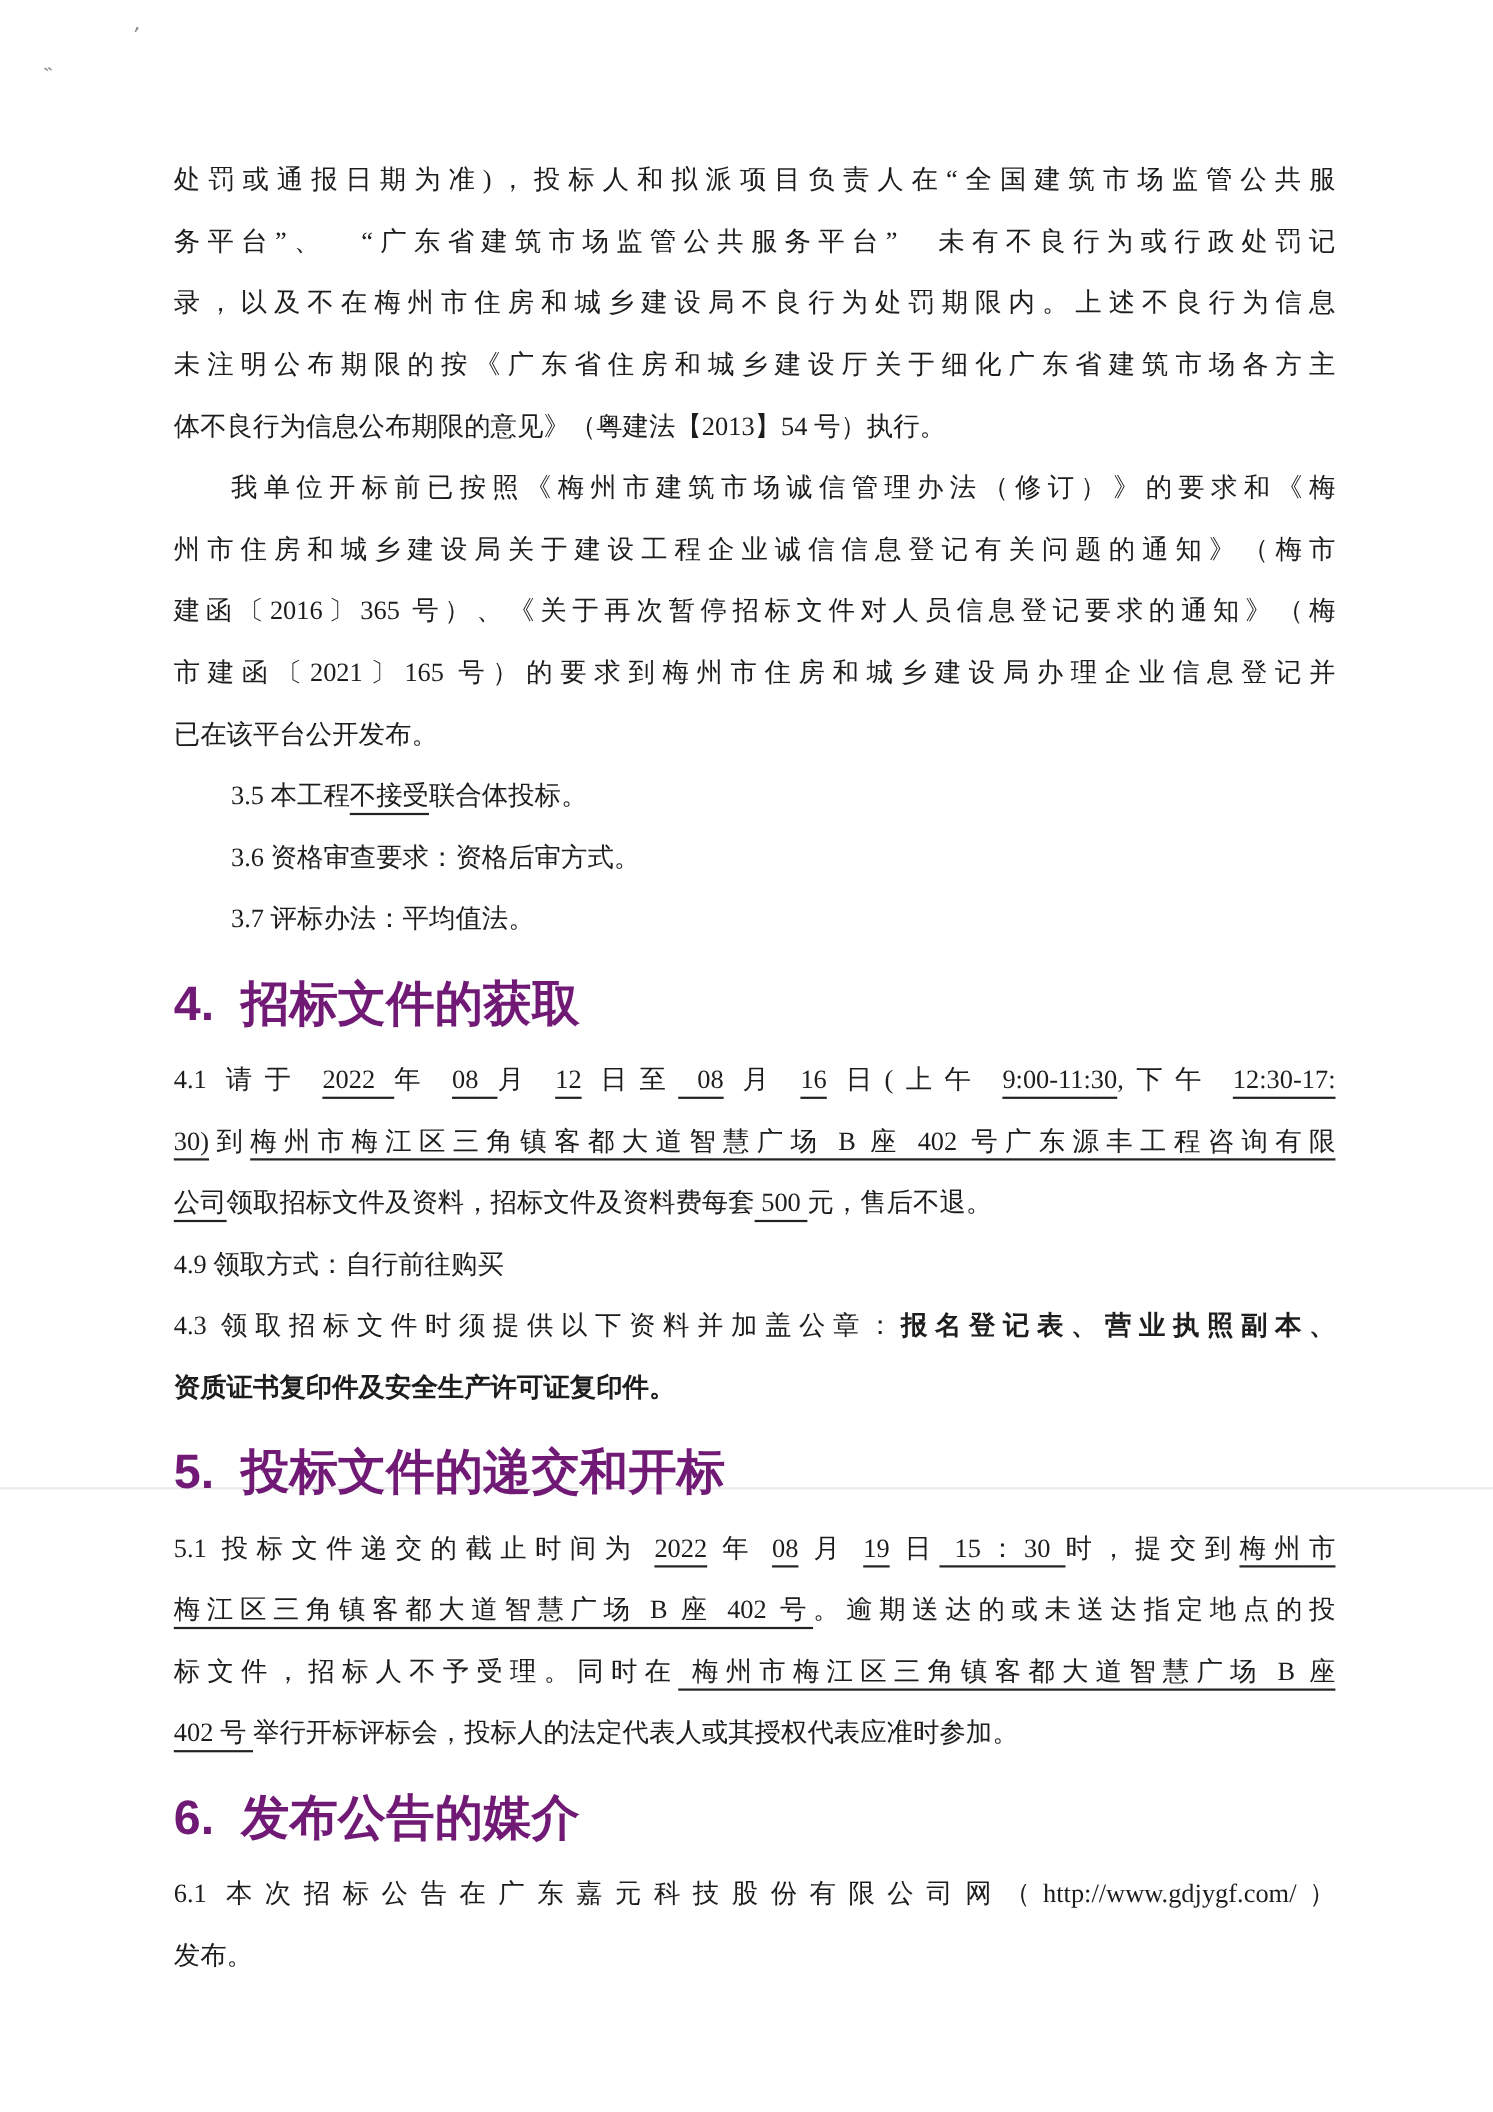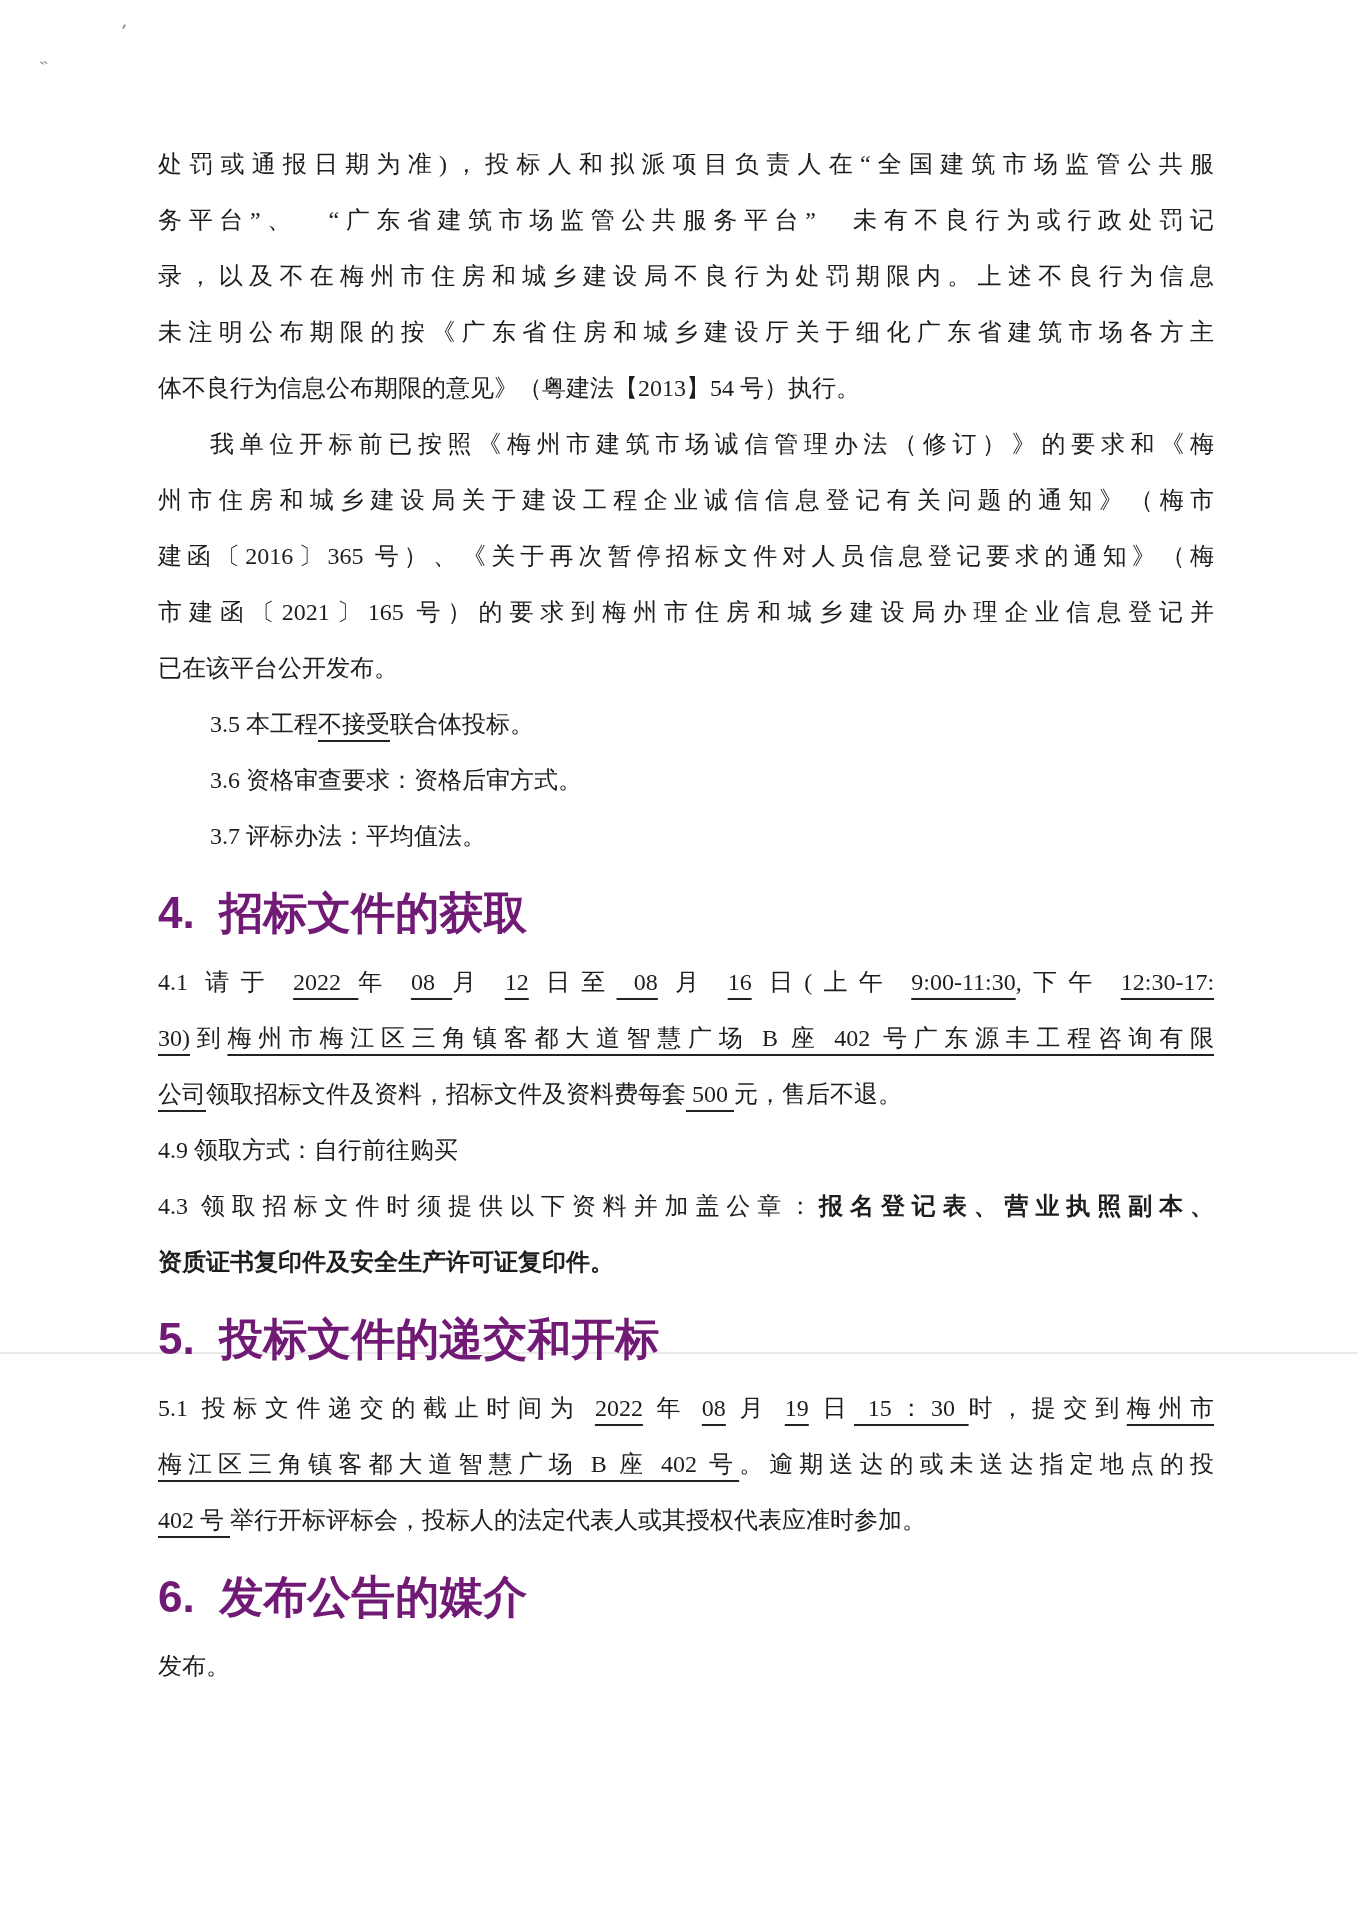"标文件，招标人不予受理。同时在 梅州市梅江区三角镇客都大道智慧广场 B 座" div.line { html: none -> <div><span>标文件，招标人不予受理。同时在</span><span> 梅州市梅江区三角镇客都大道智慧广场 B 座</span></div> }
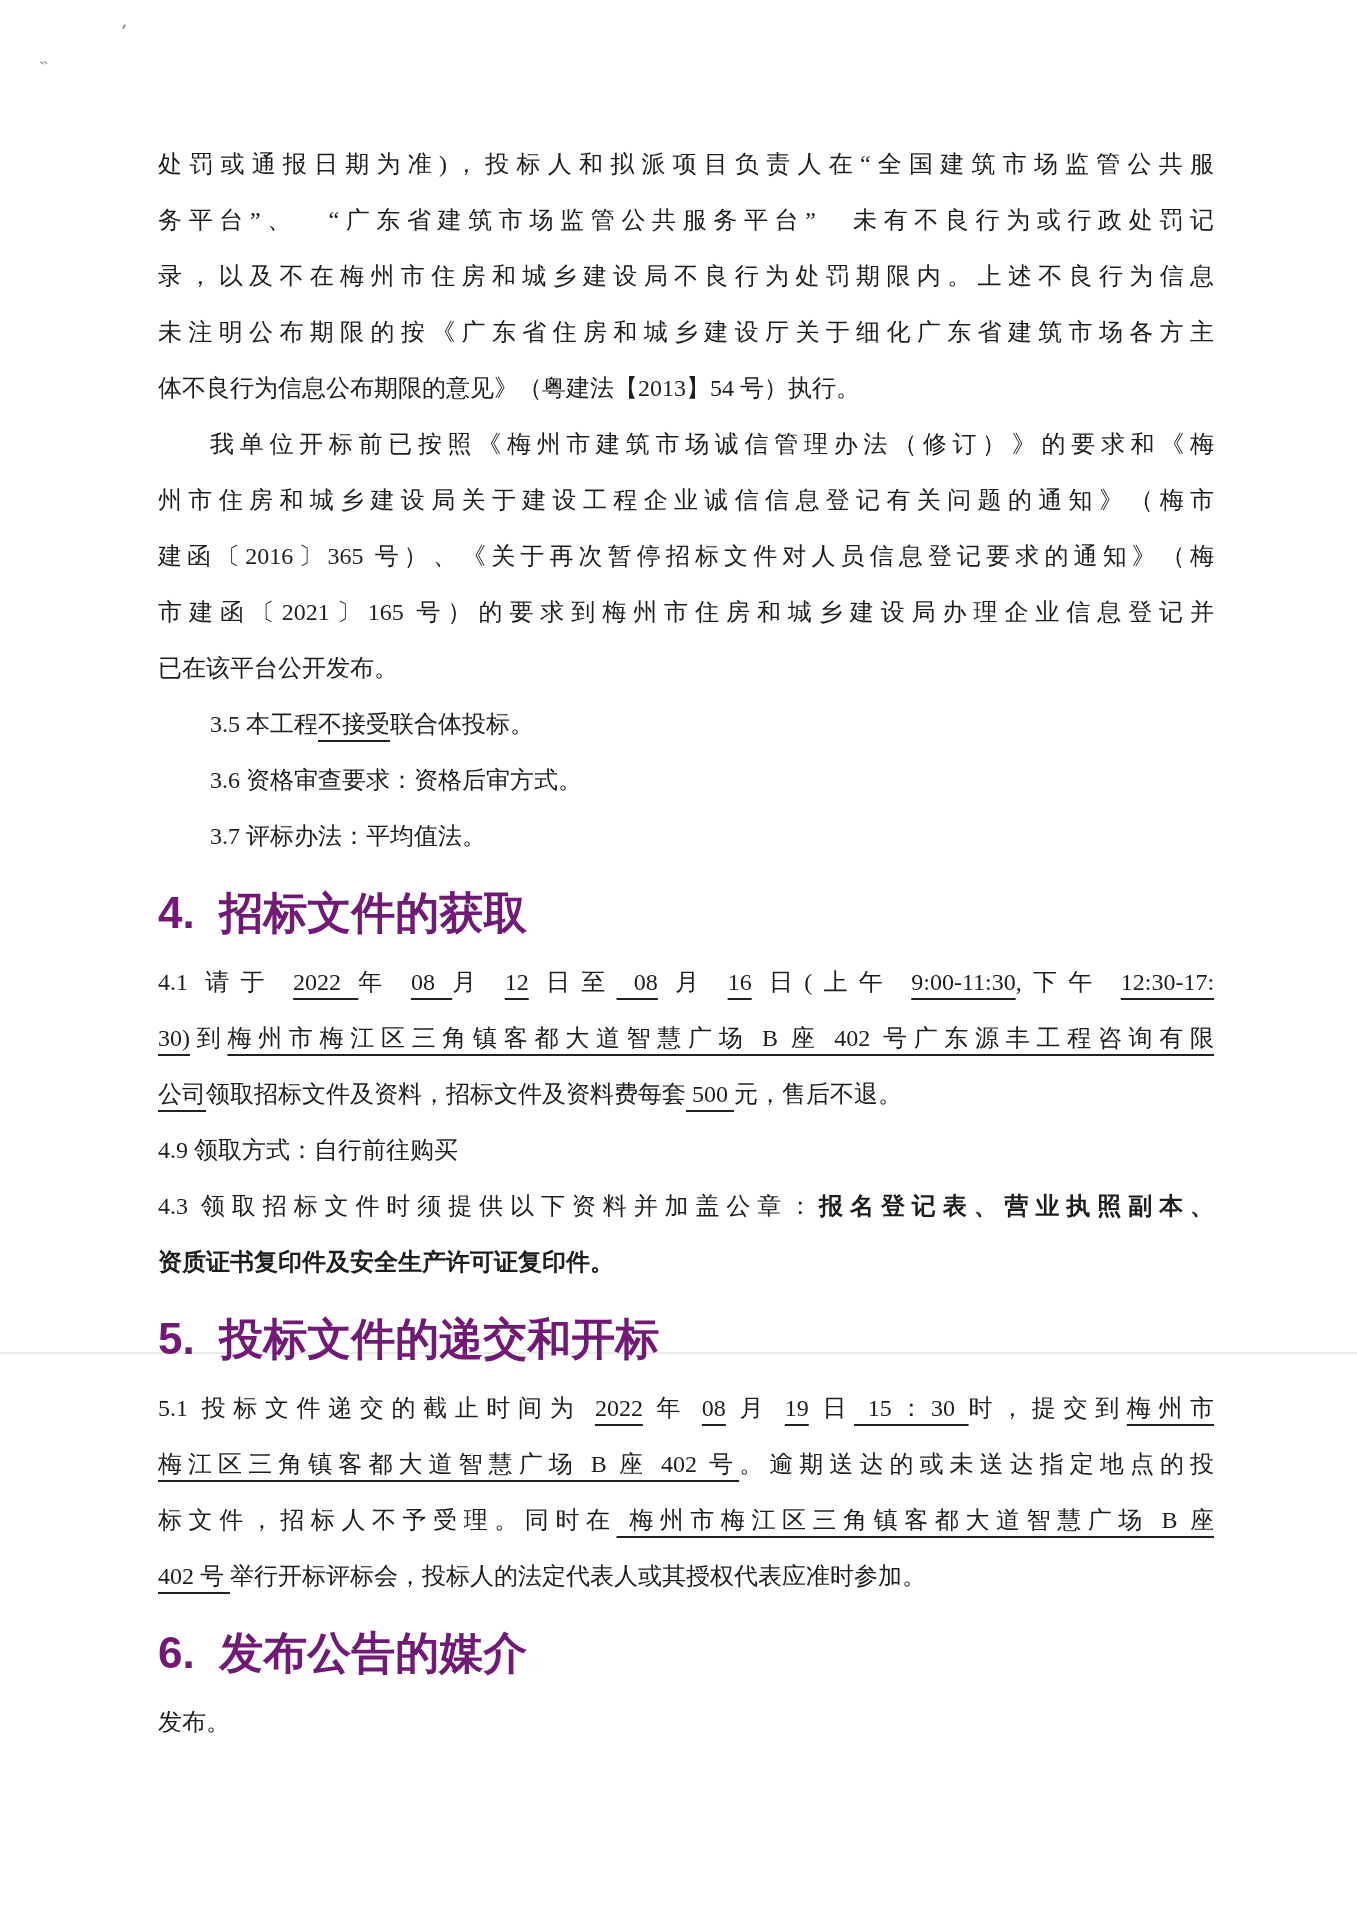"6.1" div.line { html: none -> <div><span>6.1 本次招标公告在广东嘉元科技股份有限公司网（http://www.gdjygf.com/）</span></div> }
